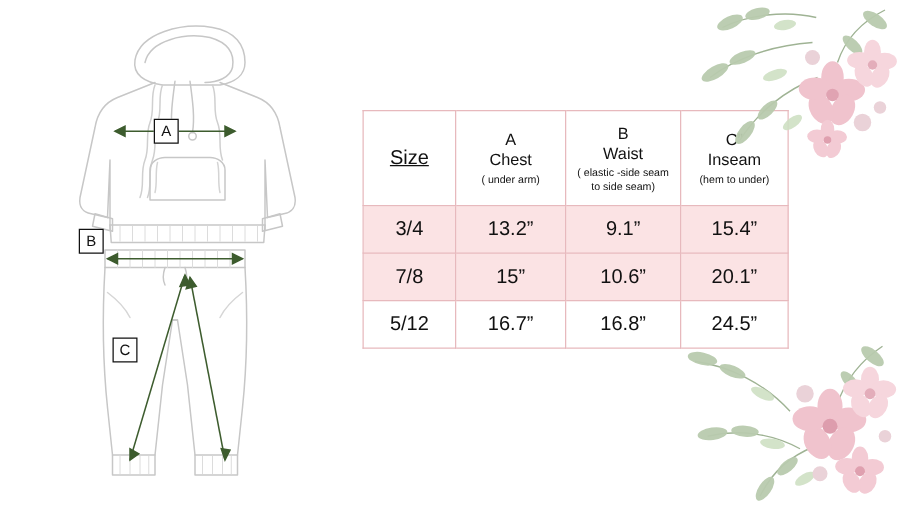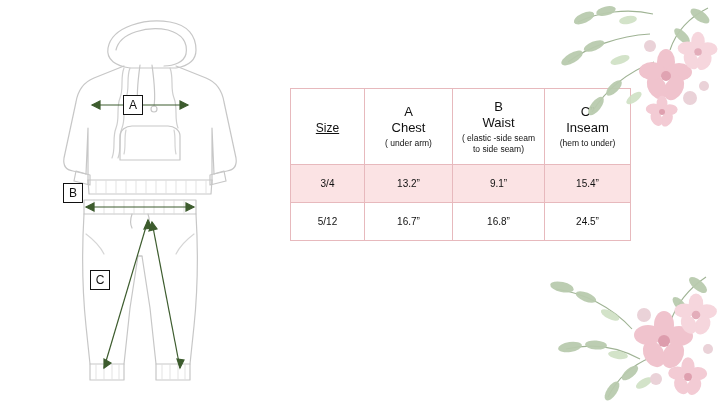"Size" .hdr-size { font-size: 12px -> 16px }
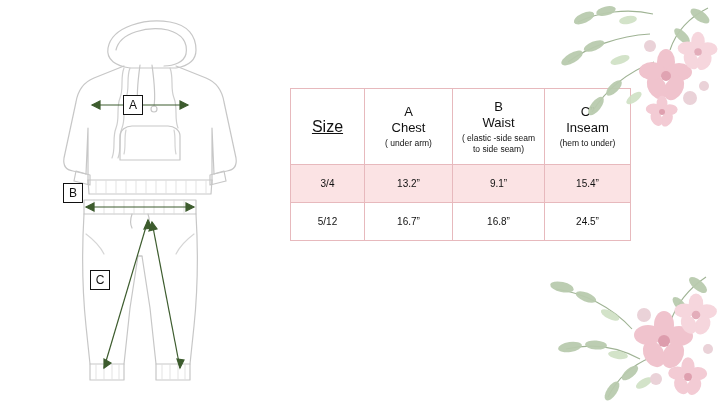"3/4" #size-table tbody td { font-size: 10px -> 16px }
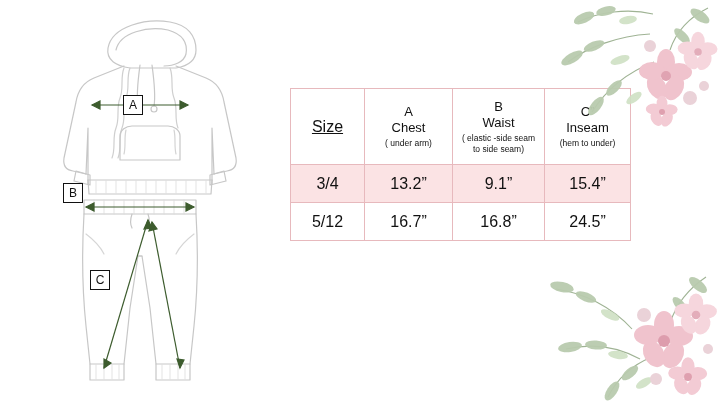"7/8" tr.shaded { html: none -> <tr> <td>7/8</td> <td>15”</td> <td>10.6”</td> <td>20.1”</td> </tr> }
